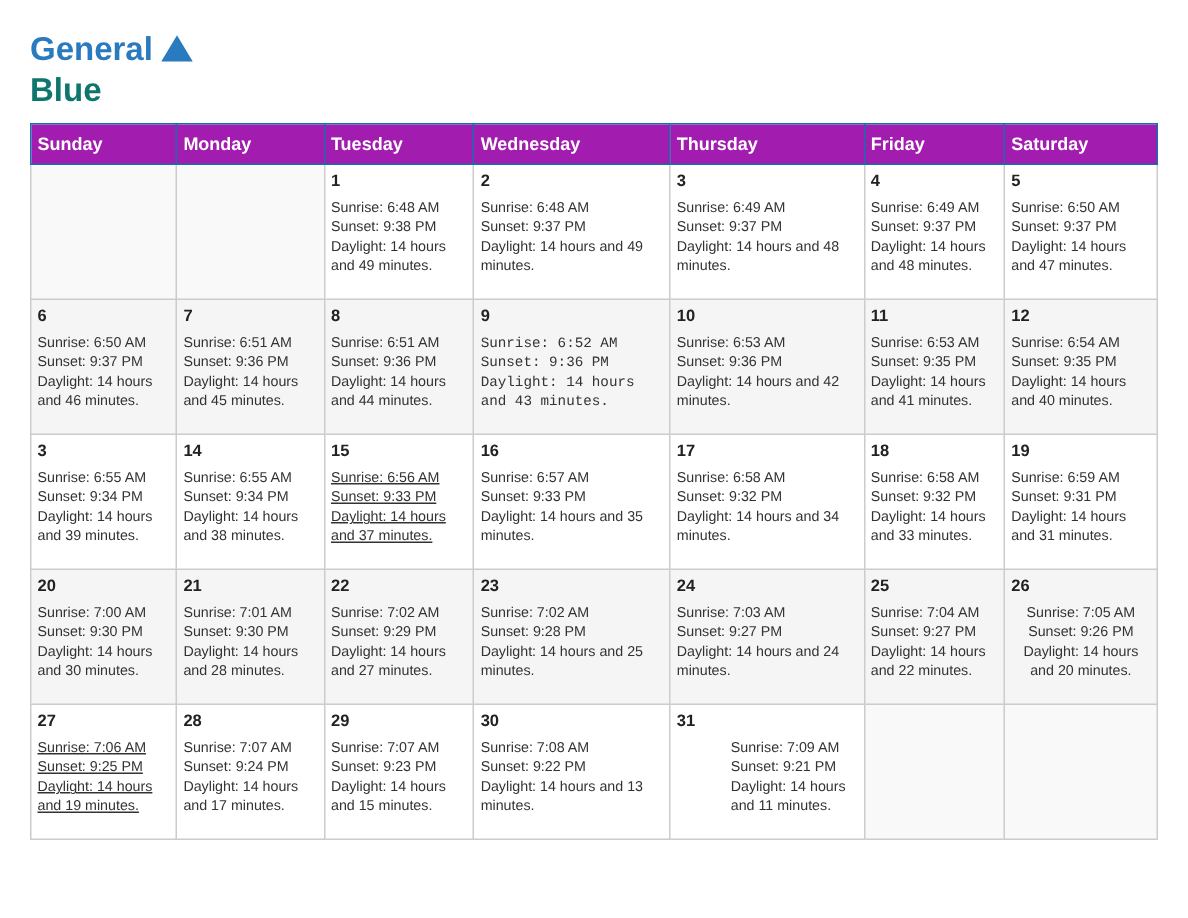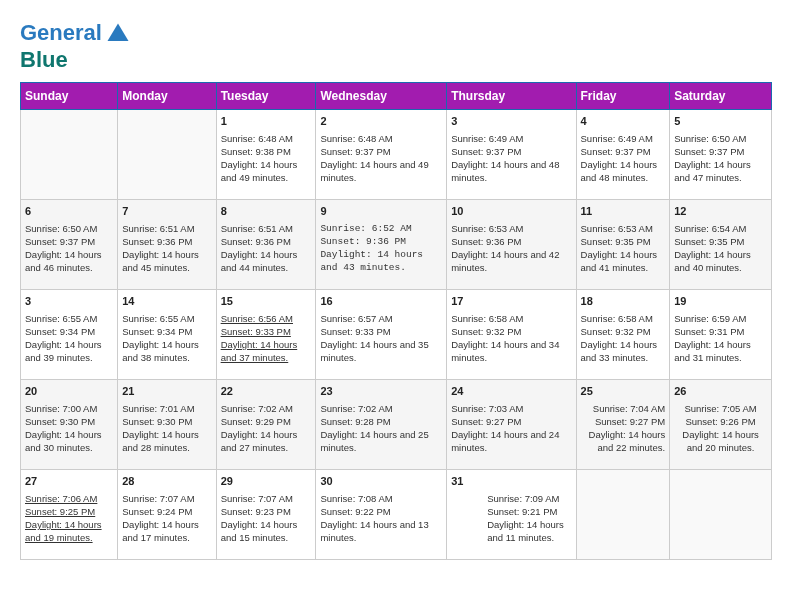"Sunrise: 7:04 AM" div.day-info { text-align: right -> none }
